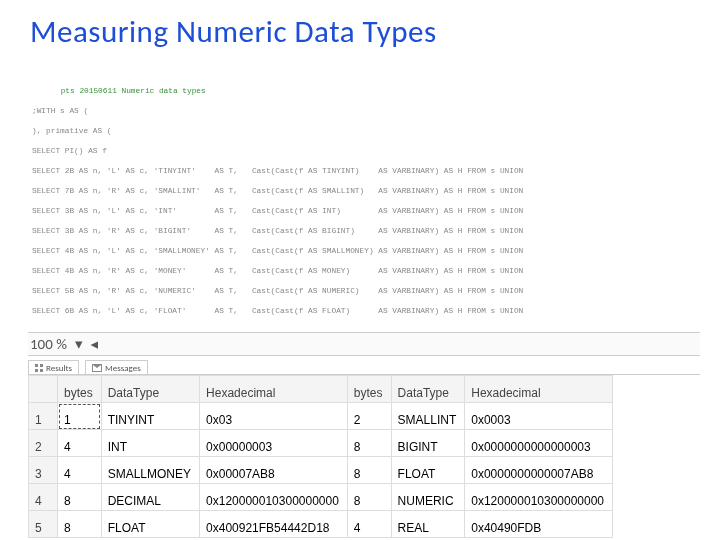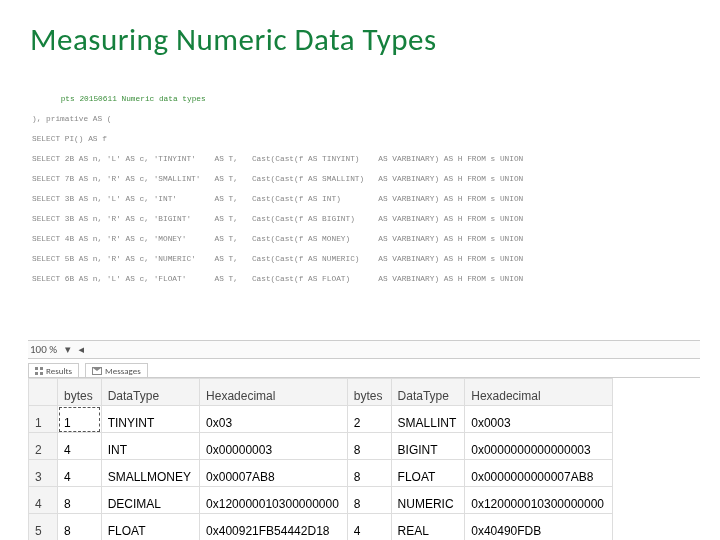"Measuring Numeric Data Types" .title { color: #15803d -> #1d4ed8; padding: 20px 30px 6px 30px -> 12px 30px 6px 30px }
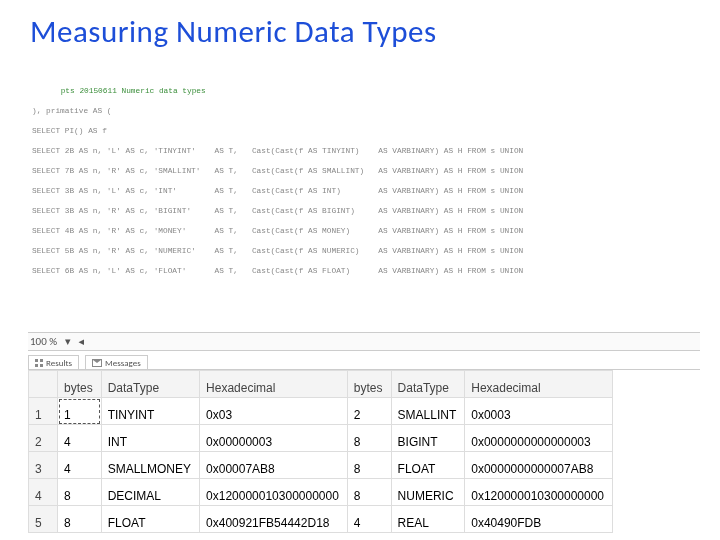";WITH s AS (" span.ln { html: none -> <span>;WITH s AS (</span> }
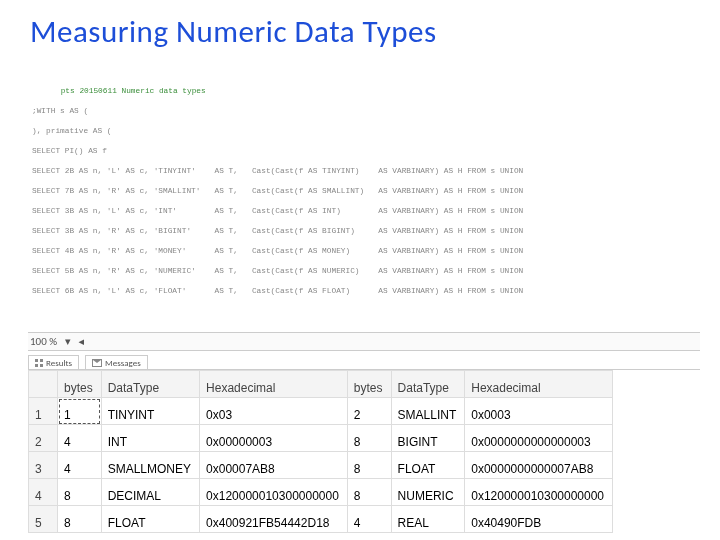"SELECT 4B AS n, 'L'" span.ln { html: none -> <span>SELECT 4B AS n, 'L' AS c, 'SMALLMONEY' AS T, Cast(Cast(f AS SMALLMONEY) AS VARBINARY) AS H FROM s UNION</span> }
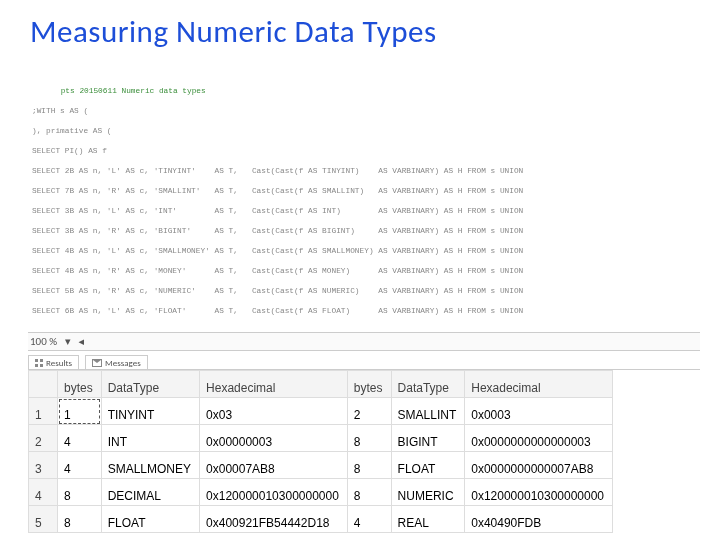"100 %" .bar { font-size: 11px -> 15px }
